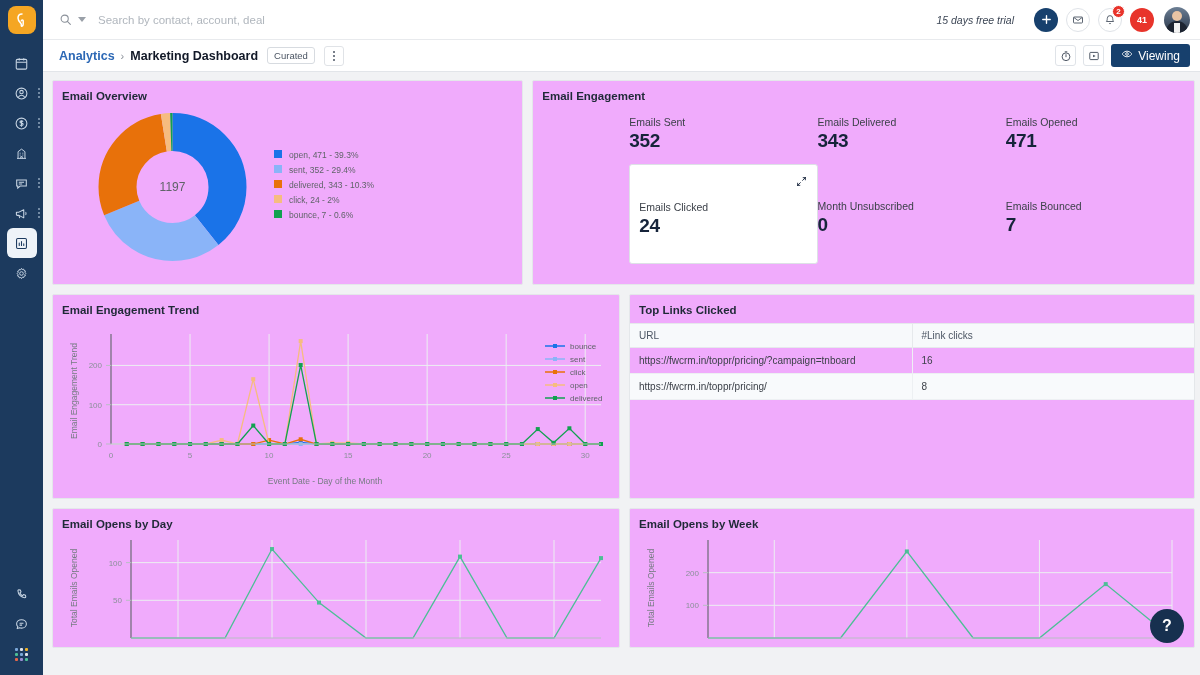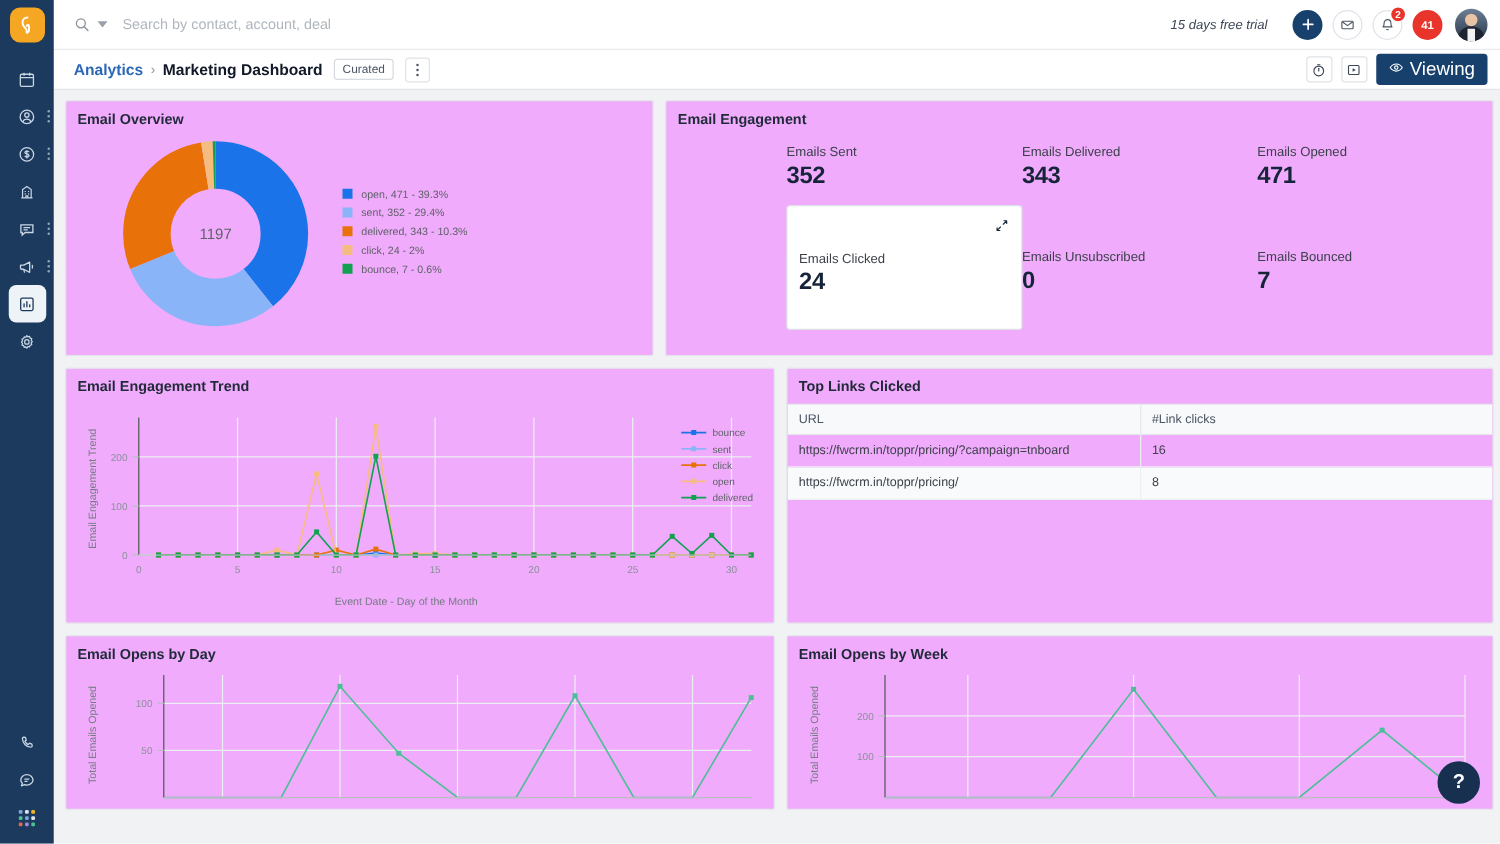"Viewing" .view-btn { font-size: 15px -> 12px }
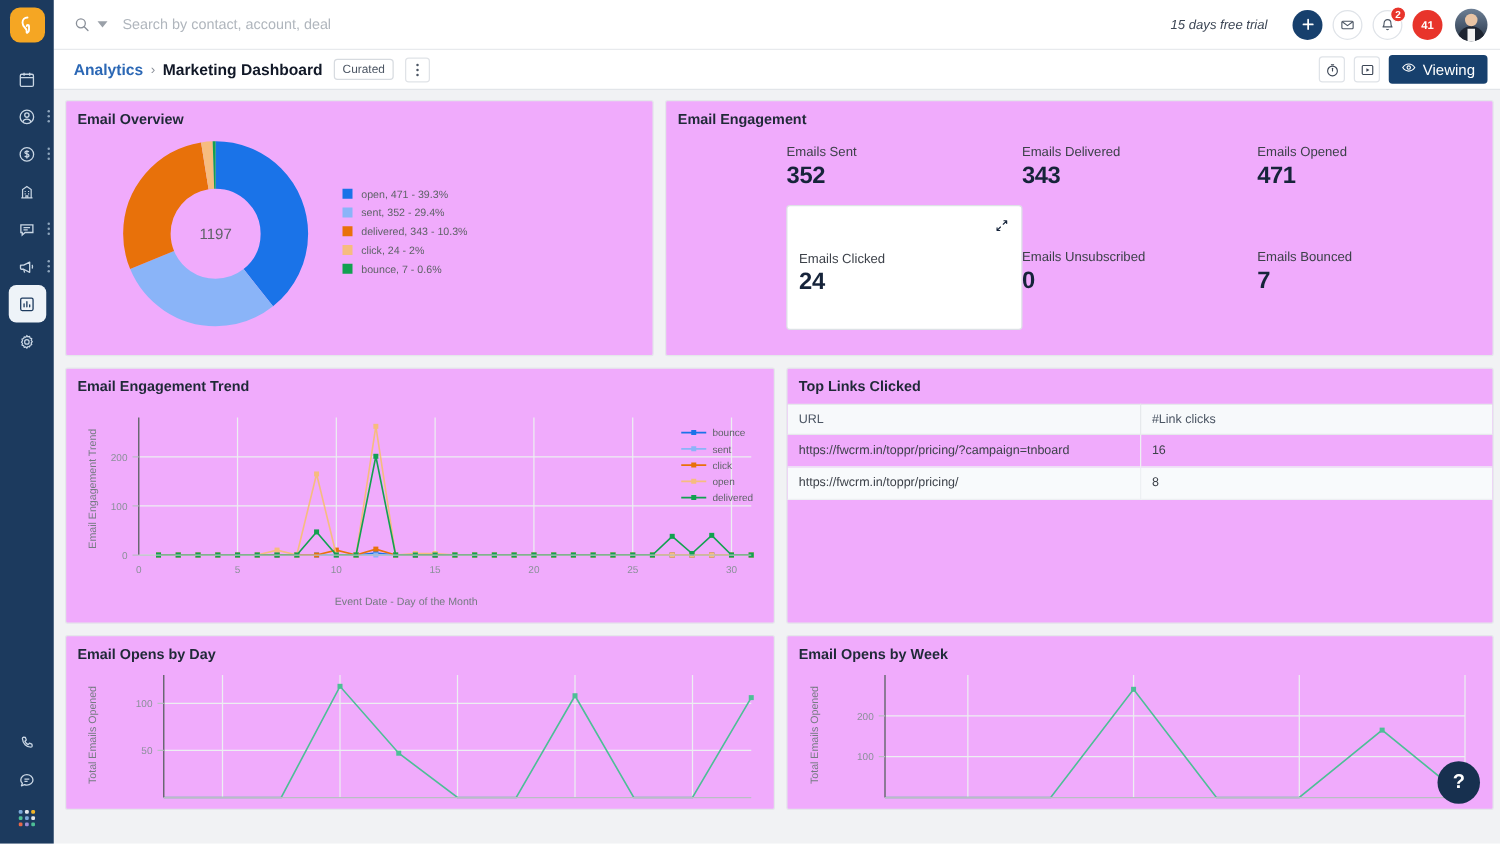"open, 471 - 39.3%" .legend-row { align-items: center -> flex-start }
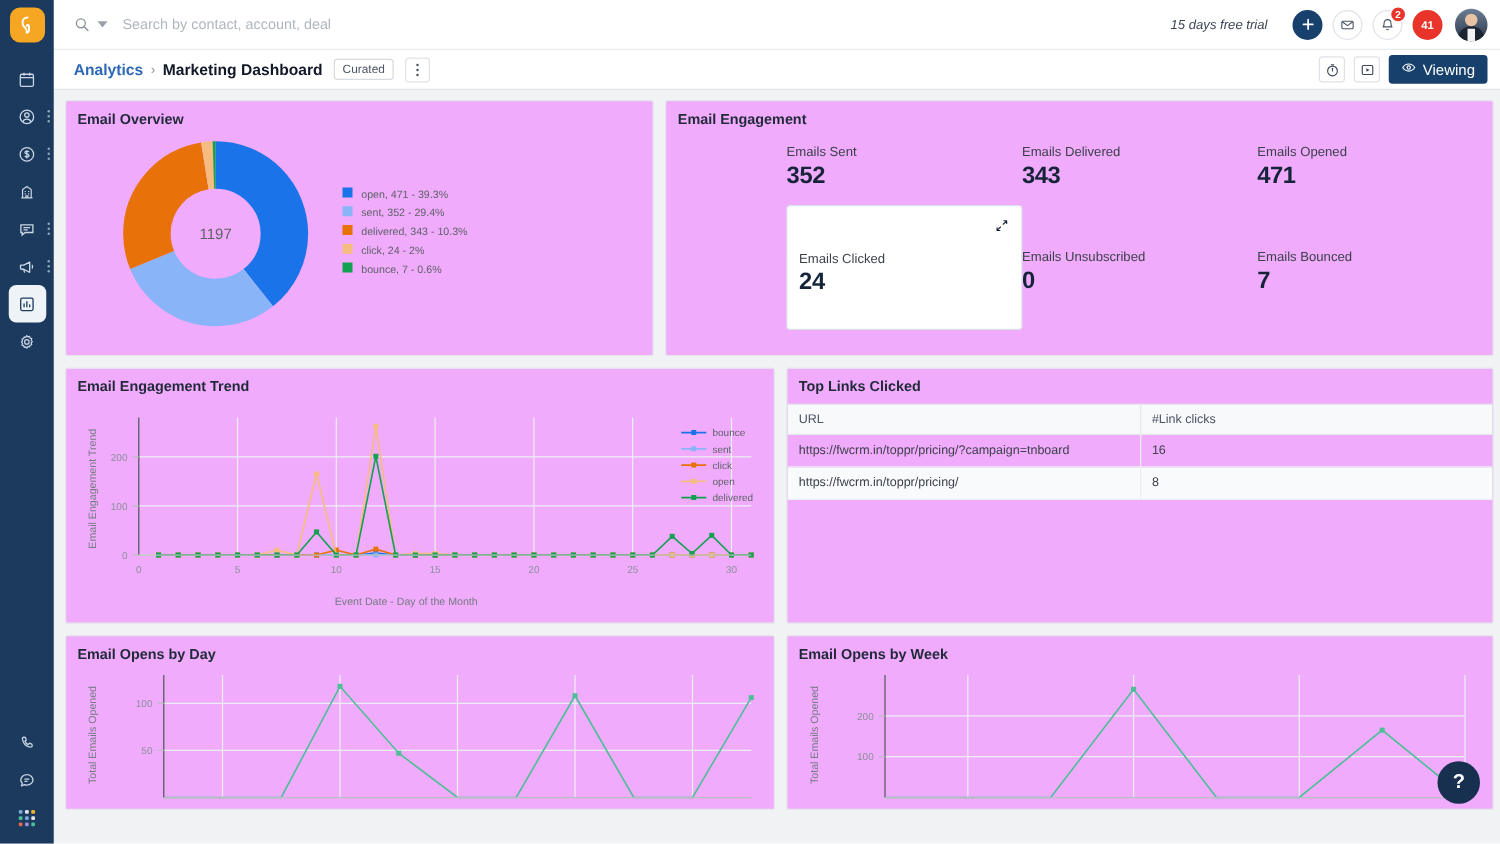"Emails Unsubscribed" div.kpi-label { text: Emails -> Month }
